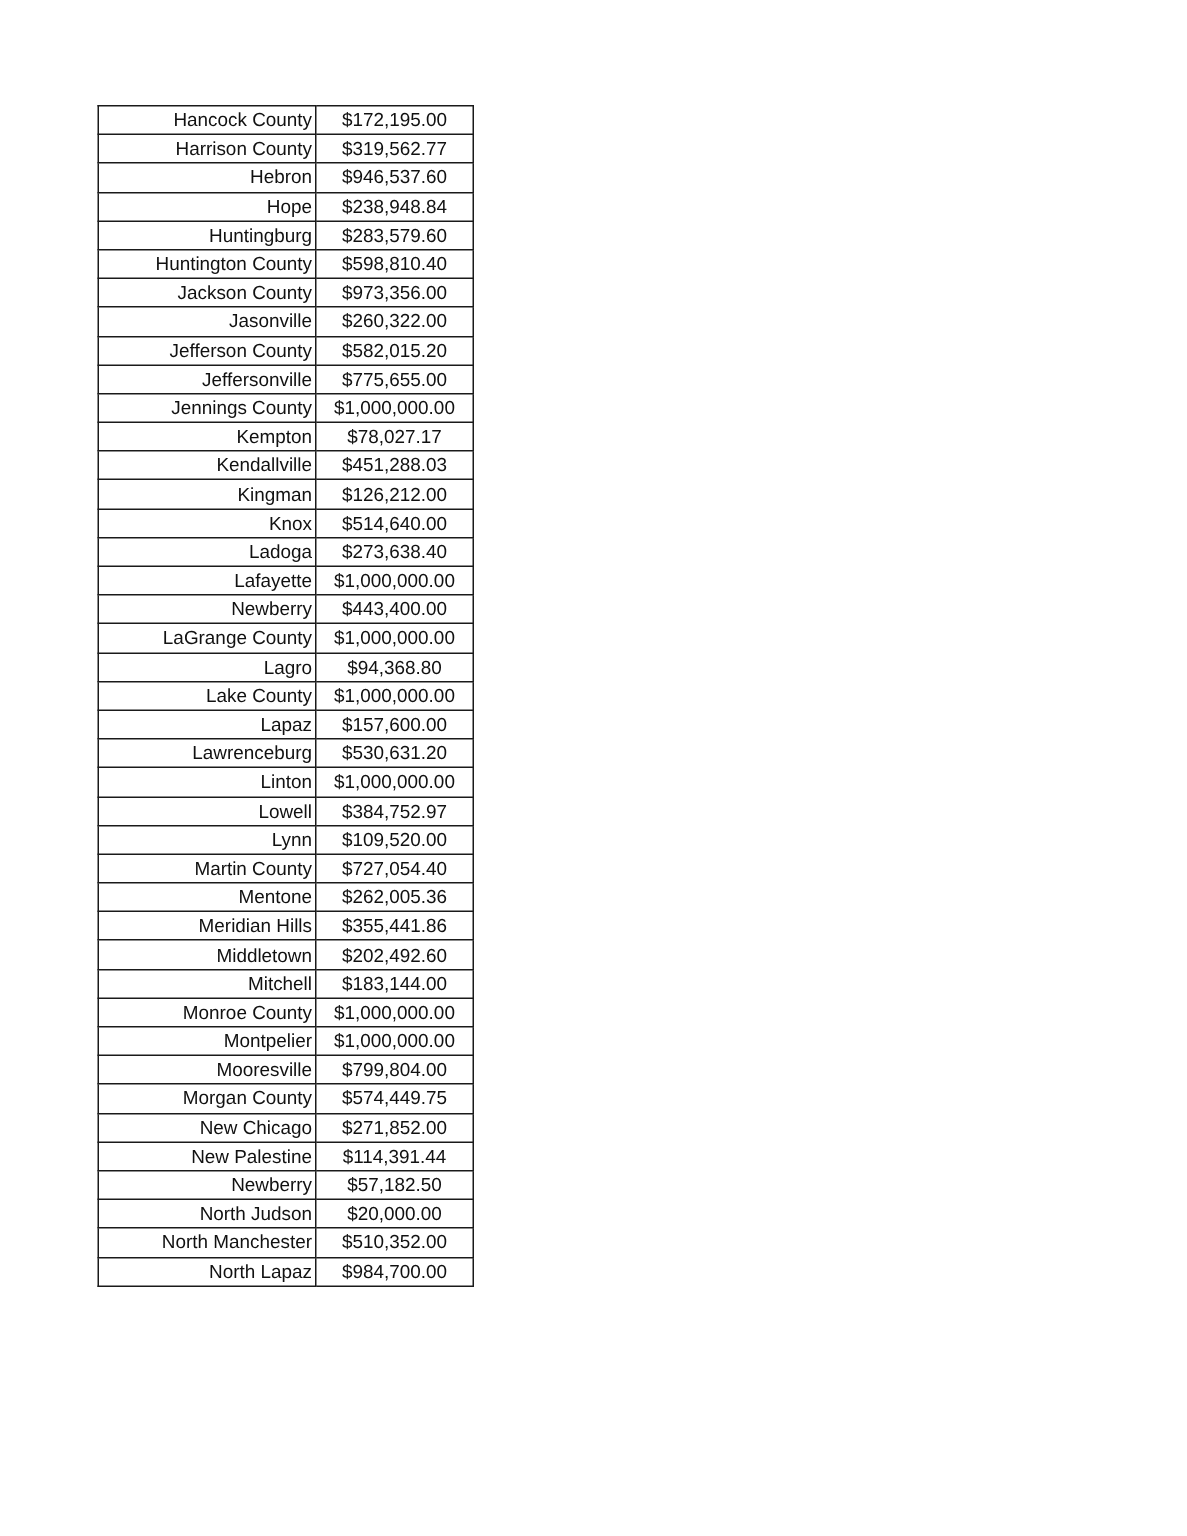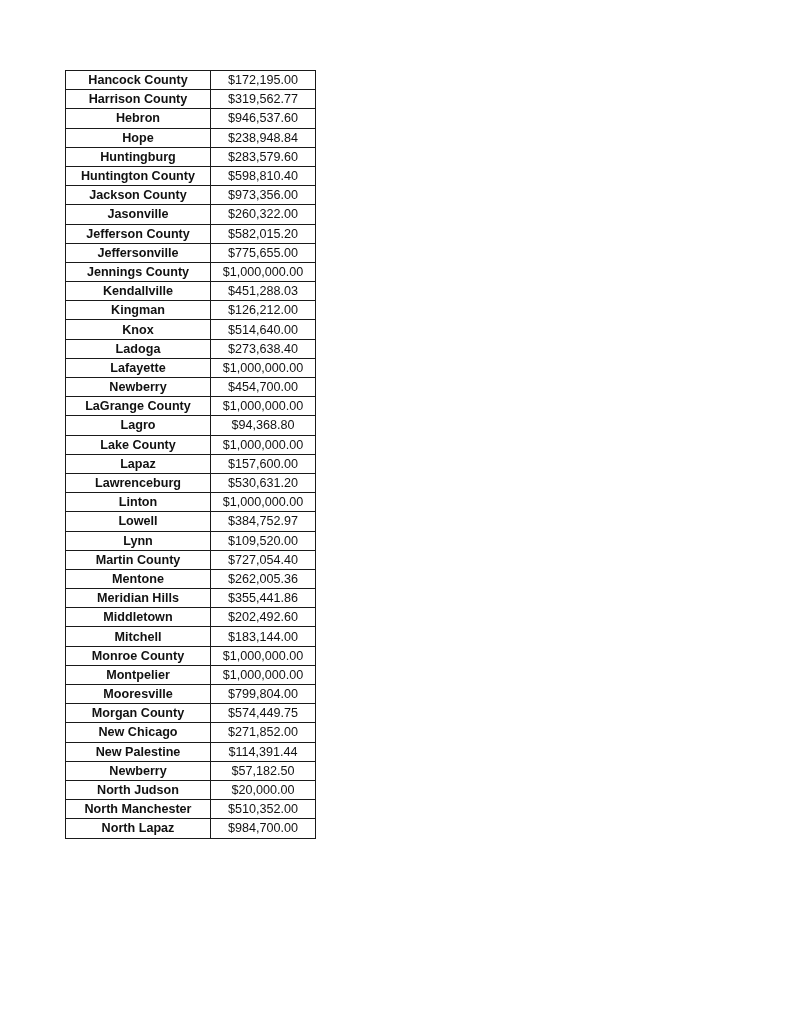"Hancock County" td.name { font-weight: bold -> none; text-align: center -> right }
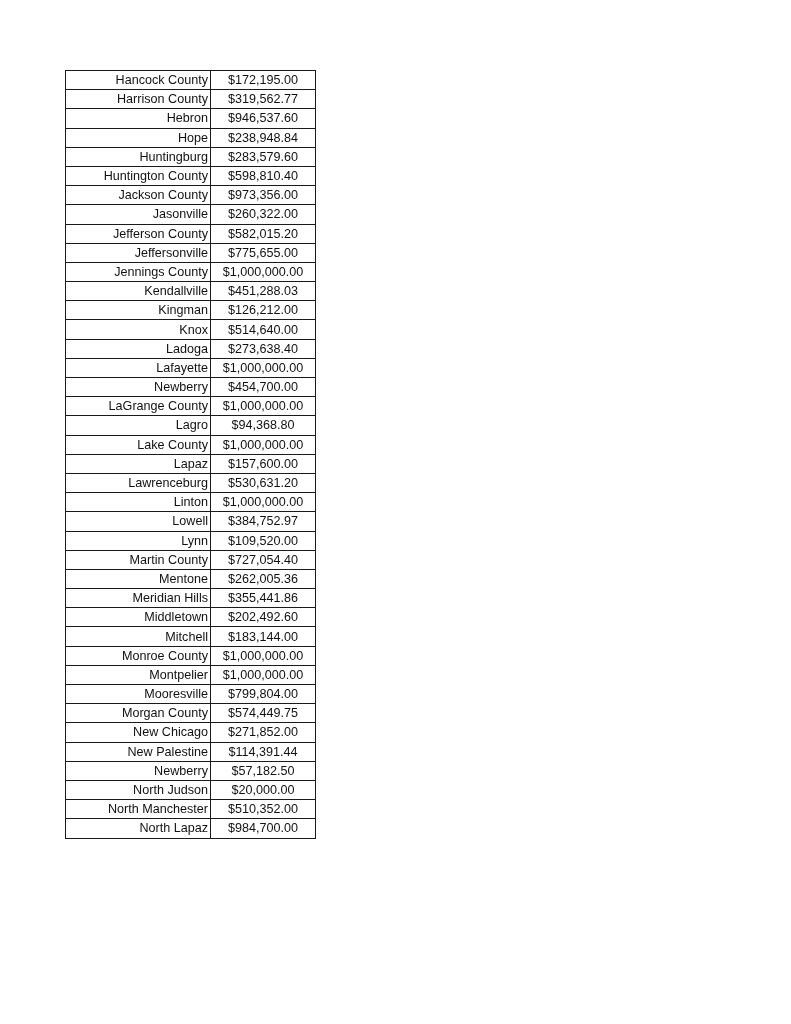"Kempton" tr { html: none -> <tr> <td>Kempton</td> <td>$78,027.17</td> </tr> }
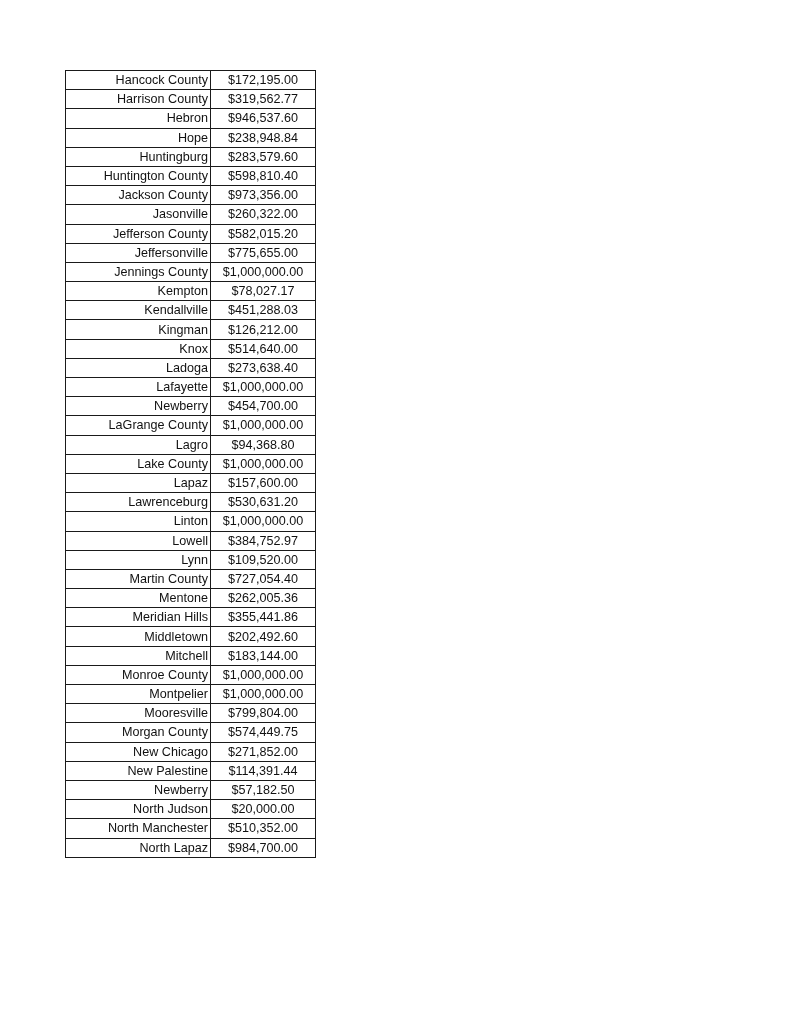"$454,700.00" td.amt { text: $454,700.00 -> $443,400.00 }
